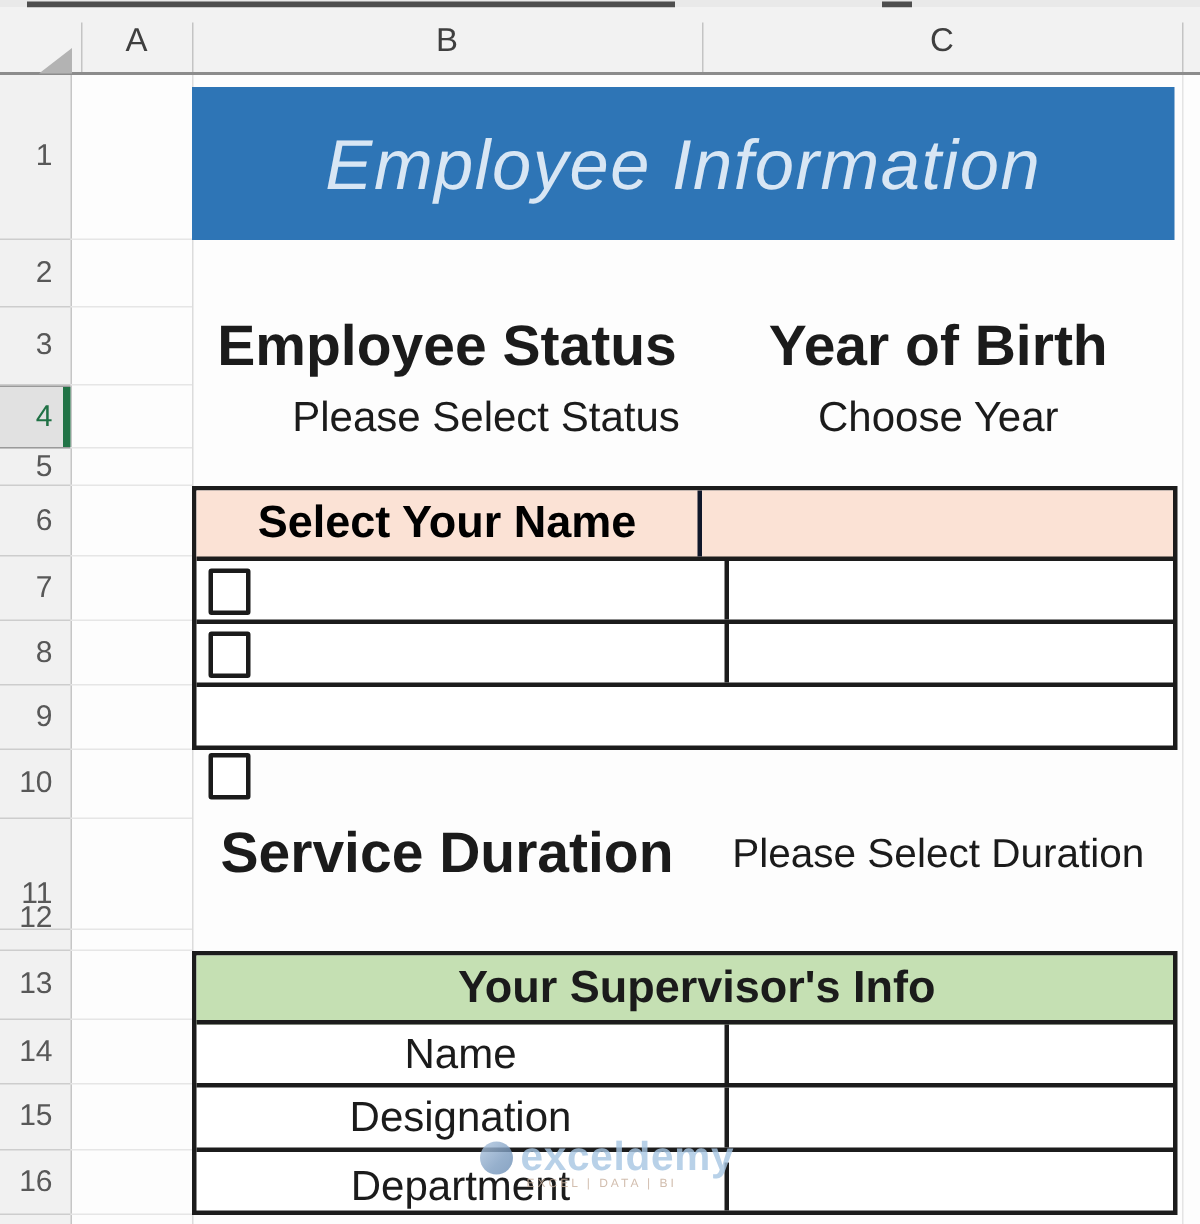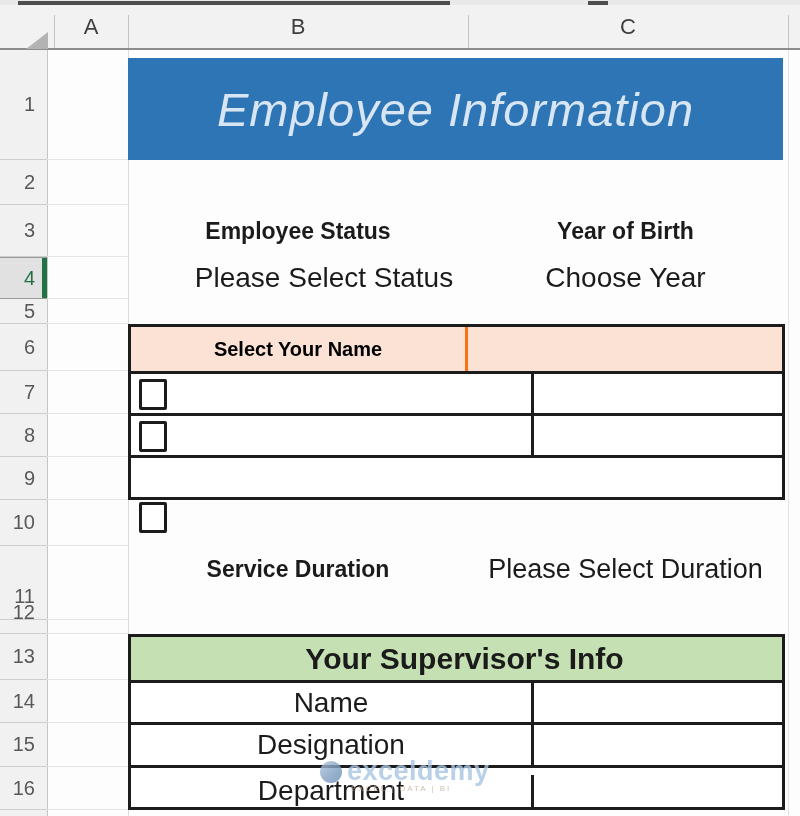"Employee Status" .bold-label { font-size: 23px -> 38px }
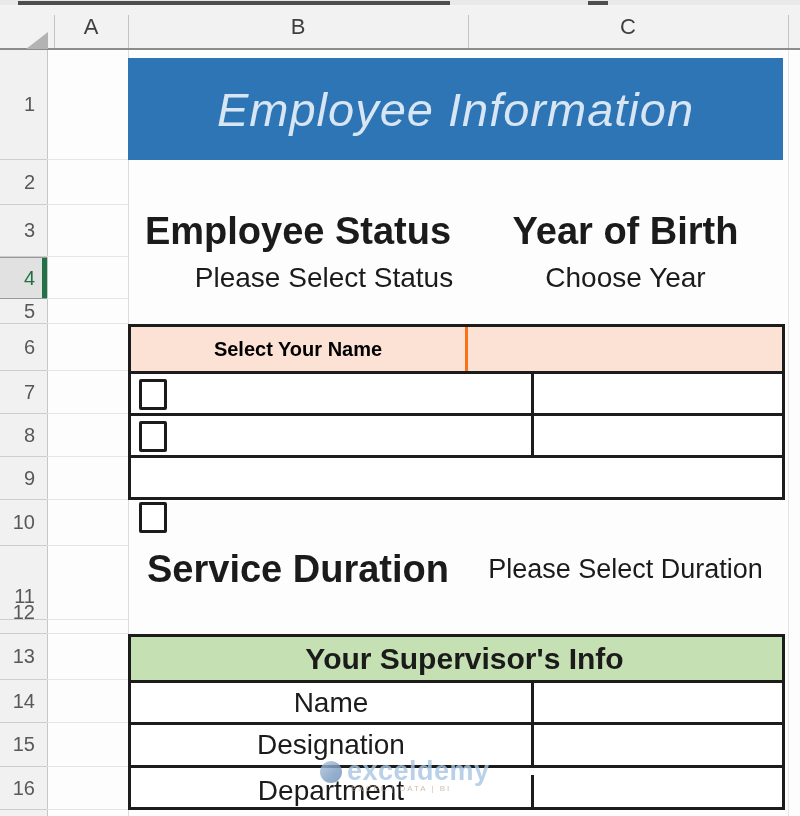"Select Your Name" .xt-header .hb { border-right: 3px solid #f97316 -> 3px solid #0f172a; font-size: 20px -> 30px }
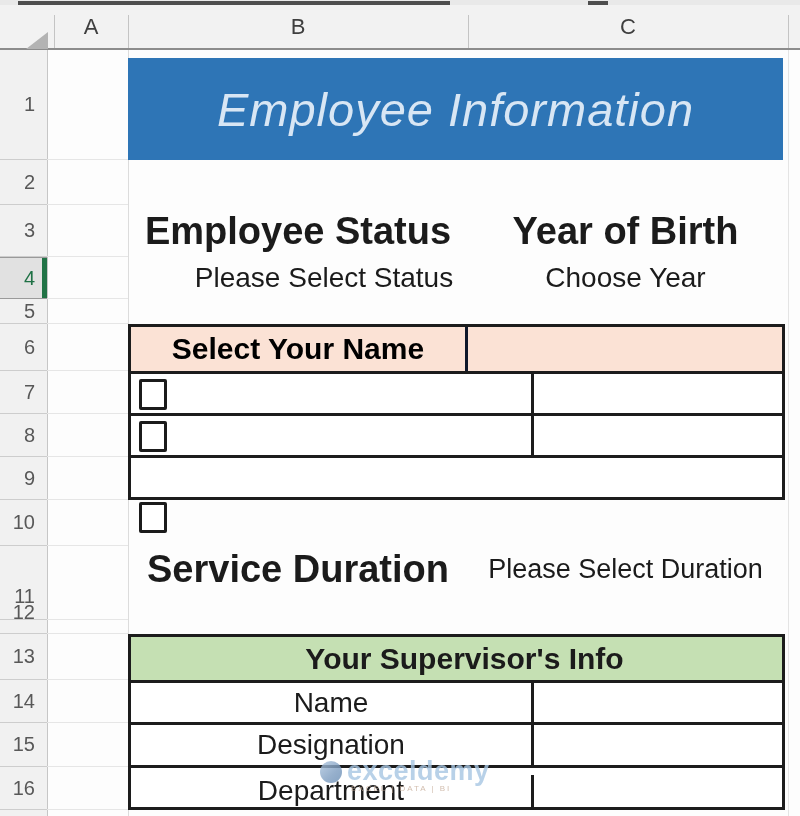"Name" .xt-row .cb { width: 403px -> 355px }
